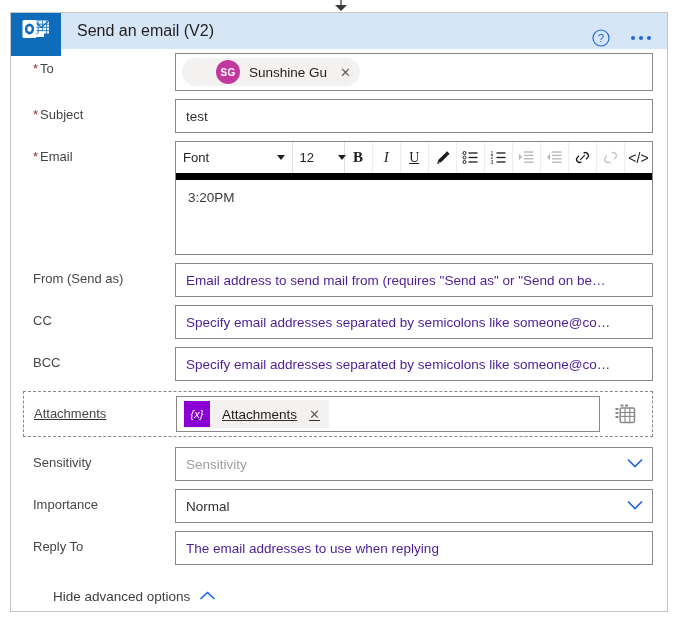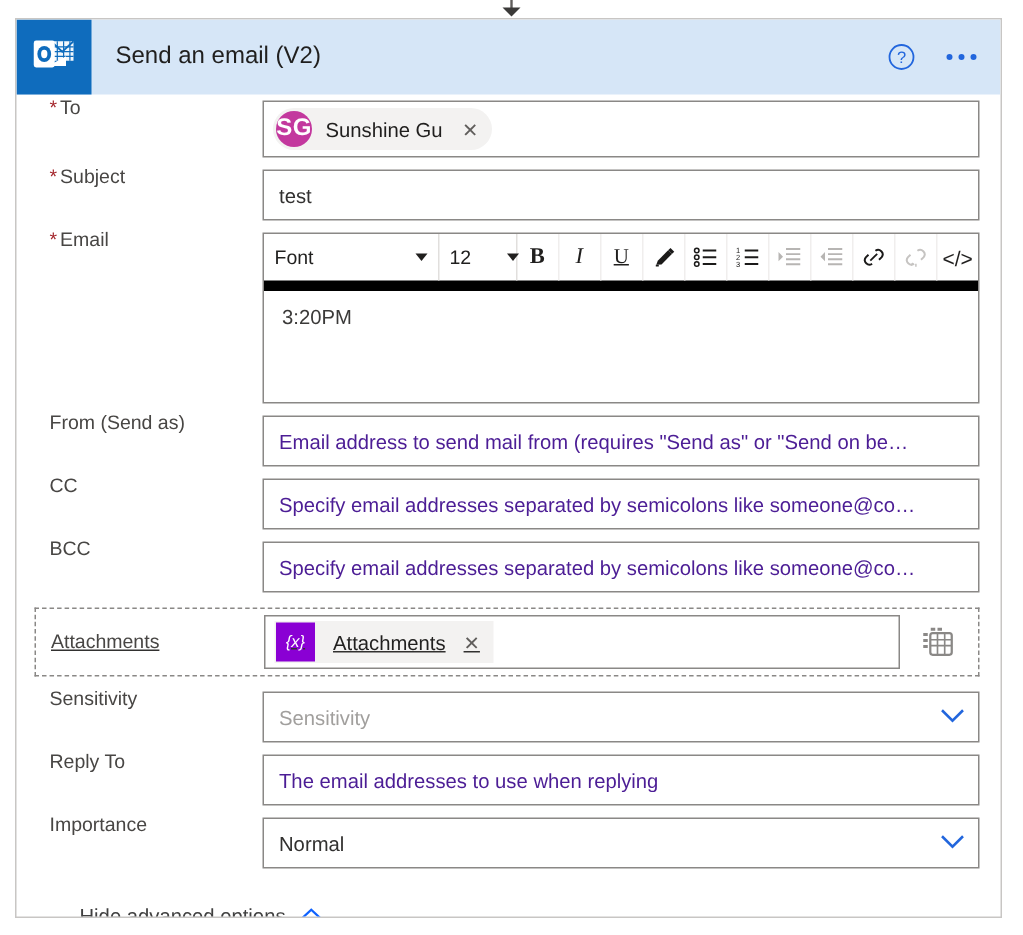"Send an email (V2)" .card-header { height: 50px -> 36px }
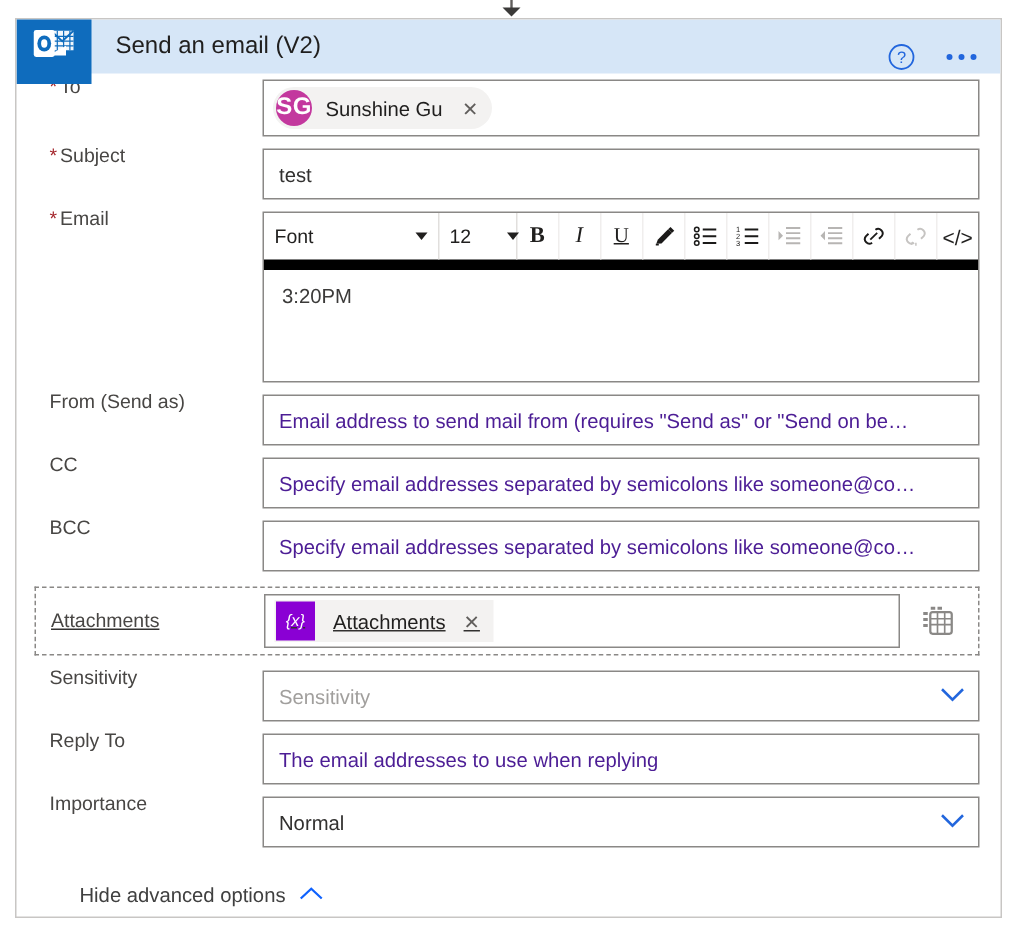"* To" .row .label { padding-top: 1px -> 12px }
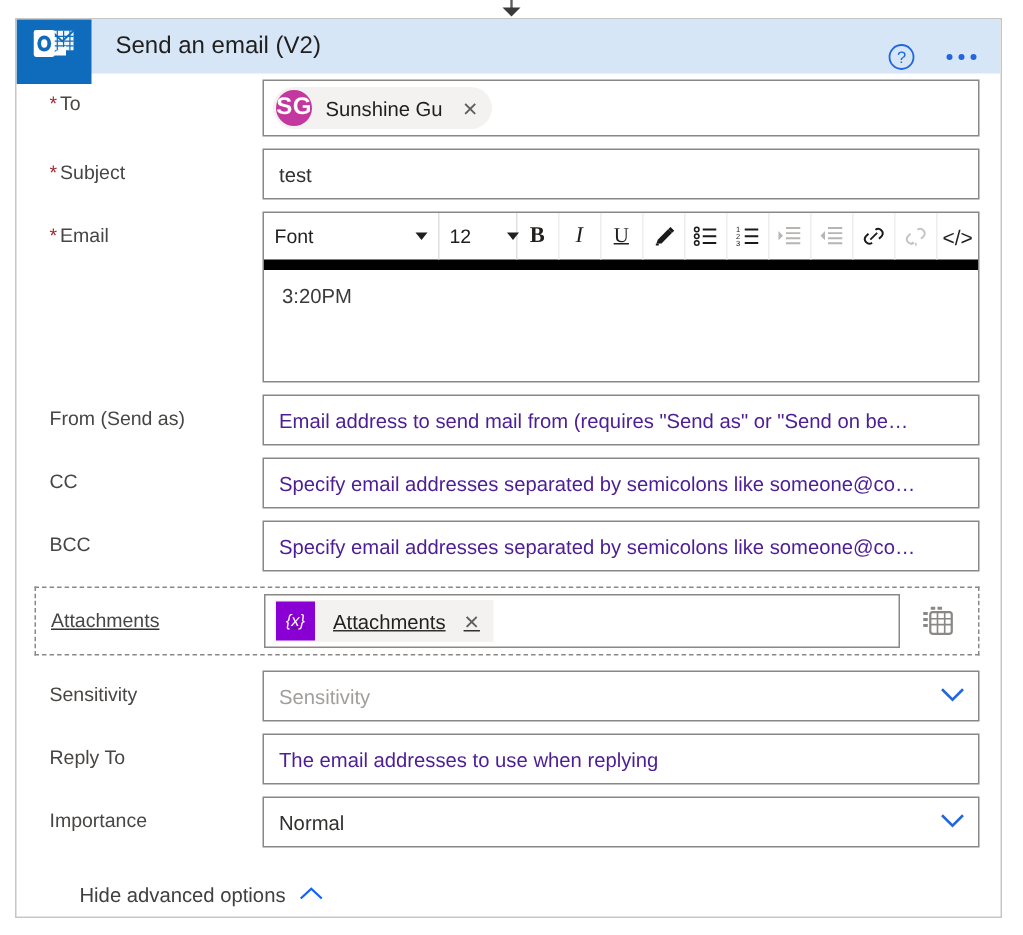"SG" .avatar { font-size: 16px -> 10px; margin-left: none -> 32px }
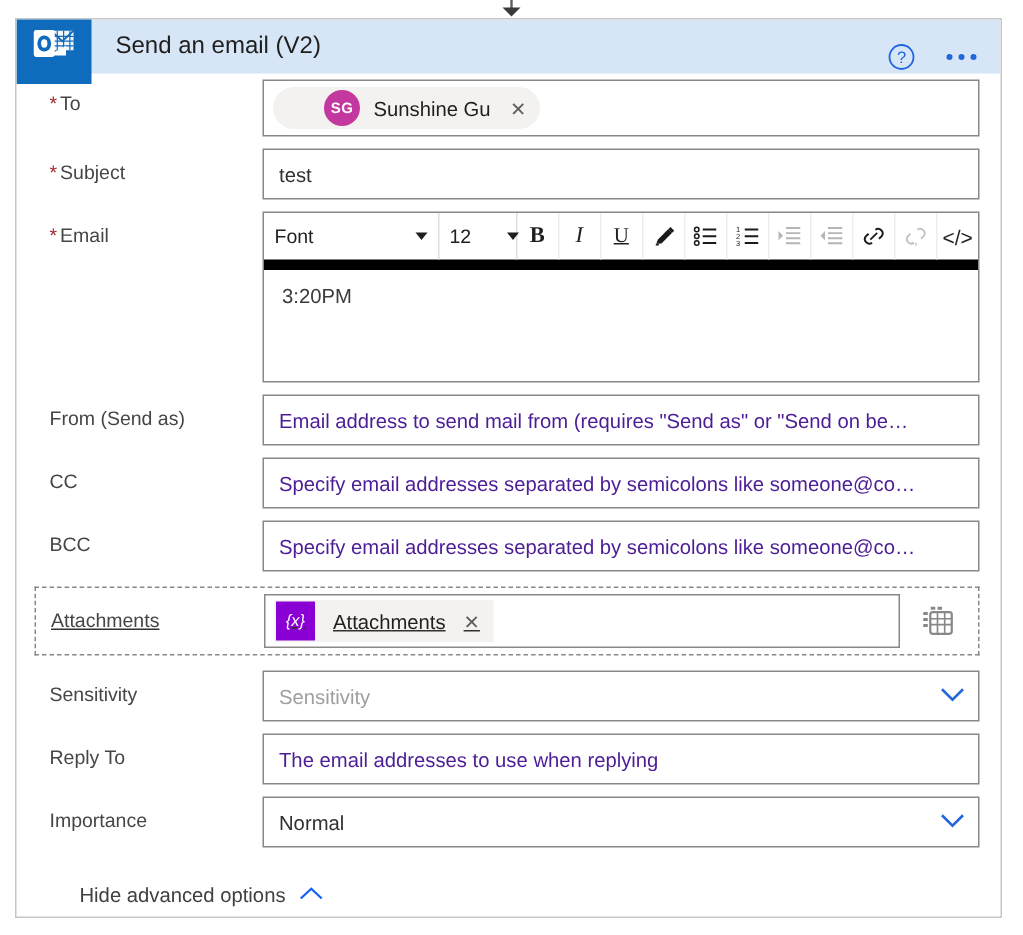"Reply To" div.row { order: before "Importance" -> after "Importance" }
